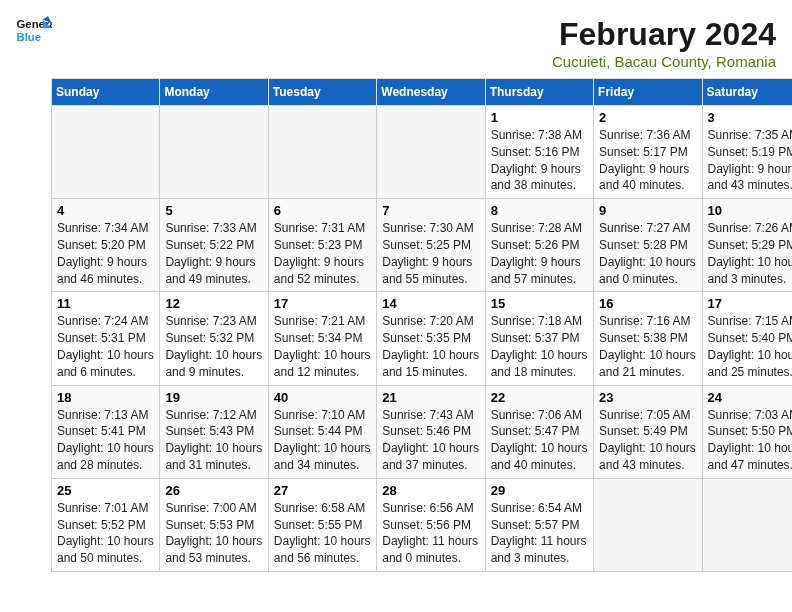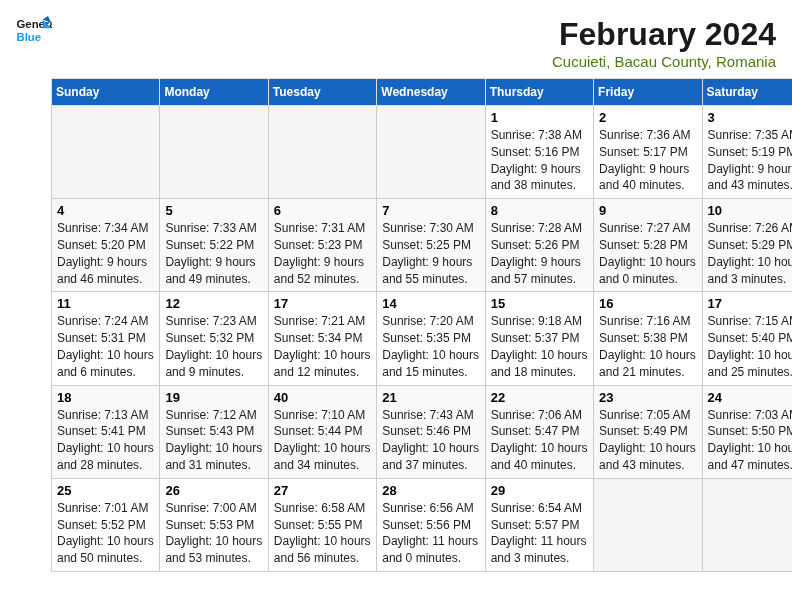"Sunrise: 9:18 AM Sunset: 5:37" div.day-info { text: 9:18 -> 7:18 }
